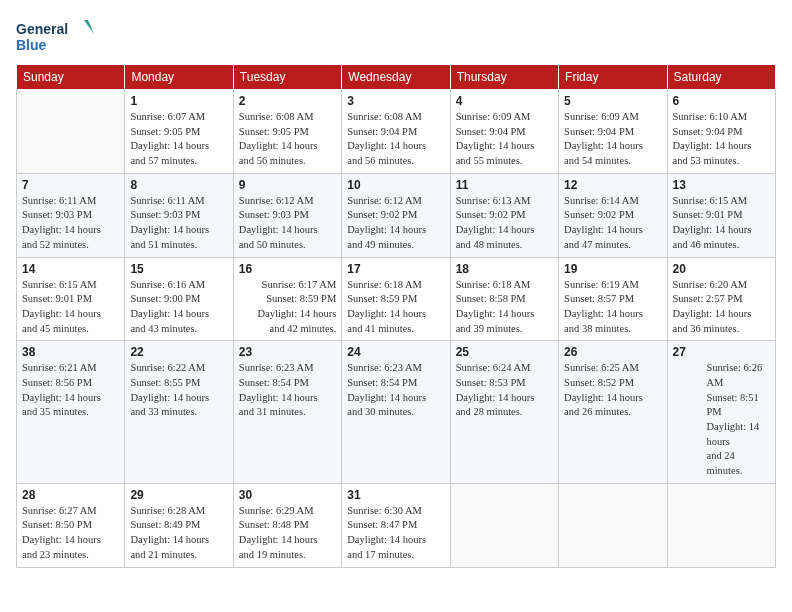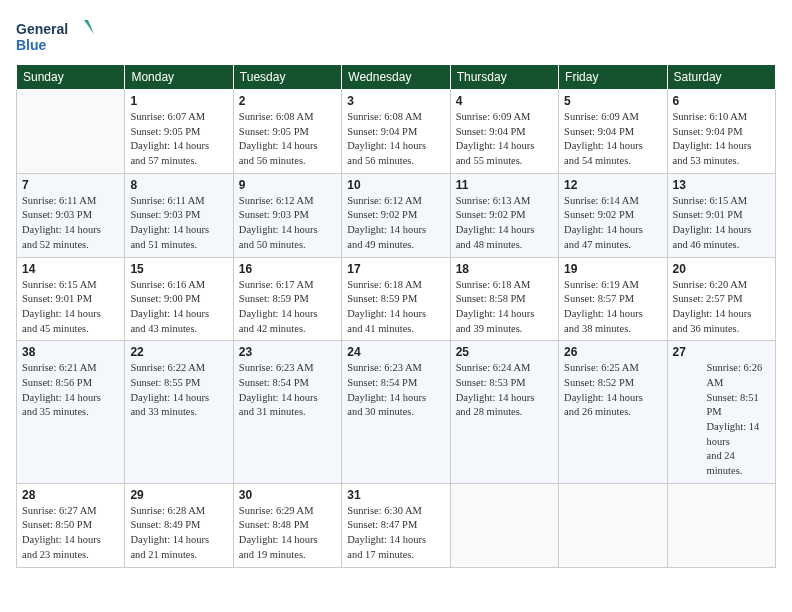"Sunday" .calendar th { background: #14532d -> #b91c1c }
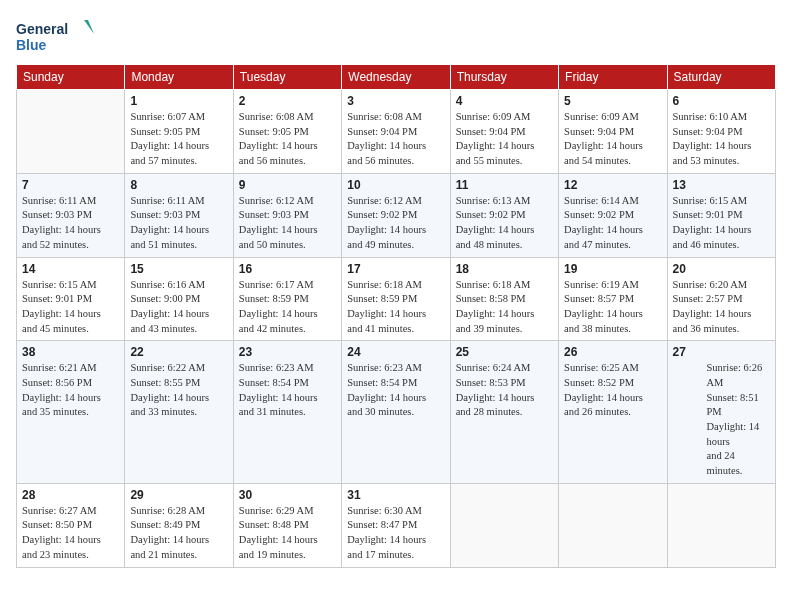"Sunrise: 6:17 AM" div.day-info { text-align: none -> right }
